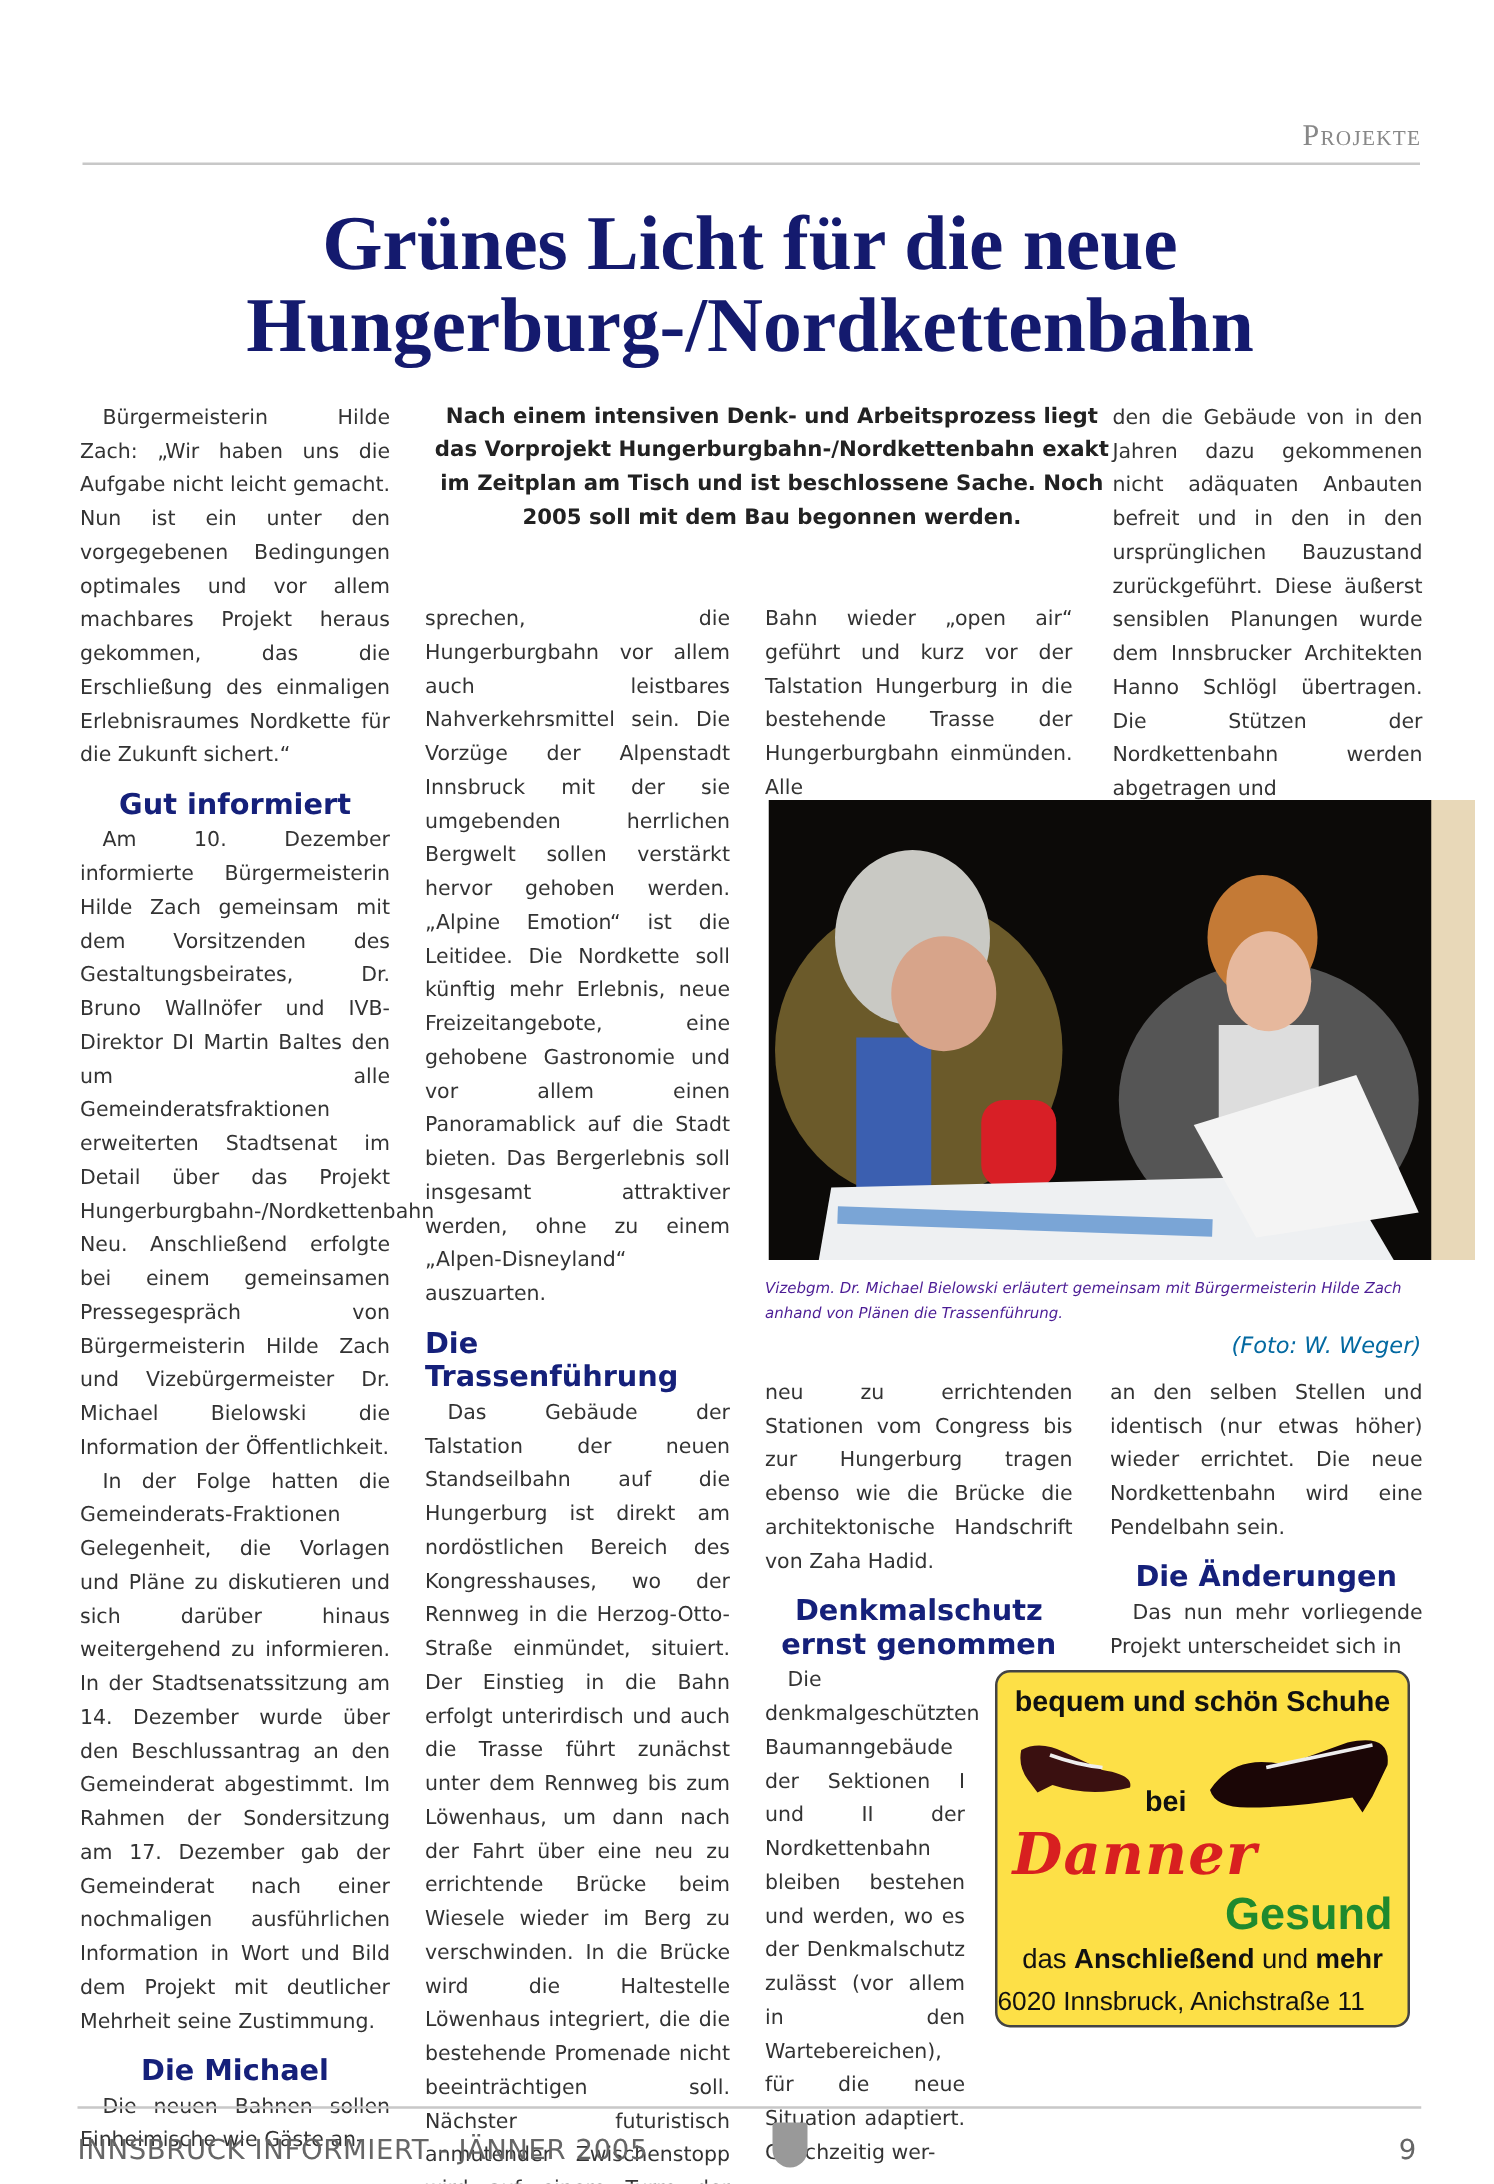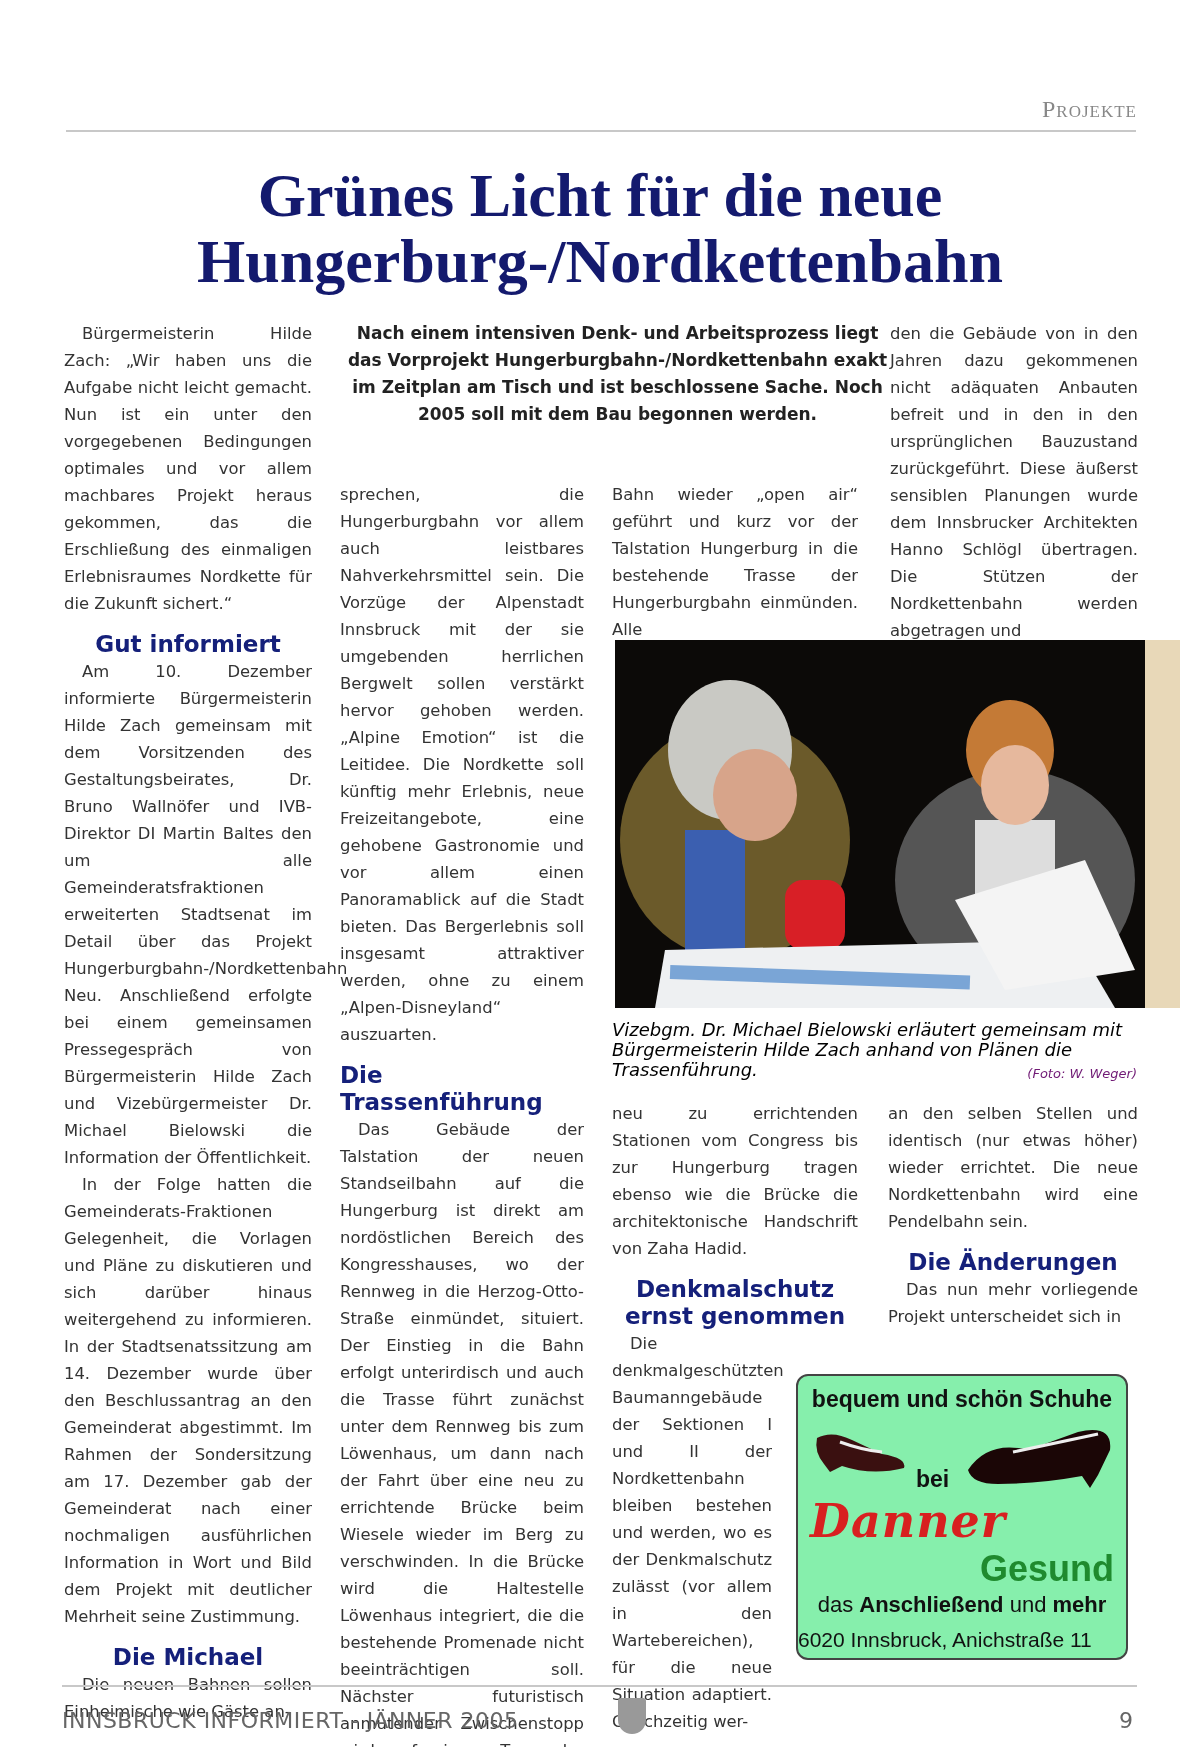"Vizebgm. Dr. Michael Bielowski erläutert" .caption { color: #000000 -> #4c1d95; font-size: 18px -> 12px }
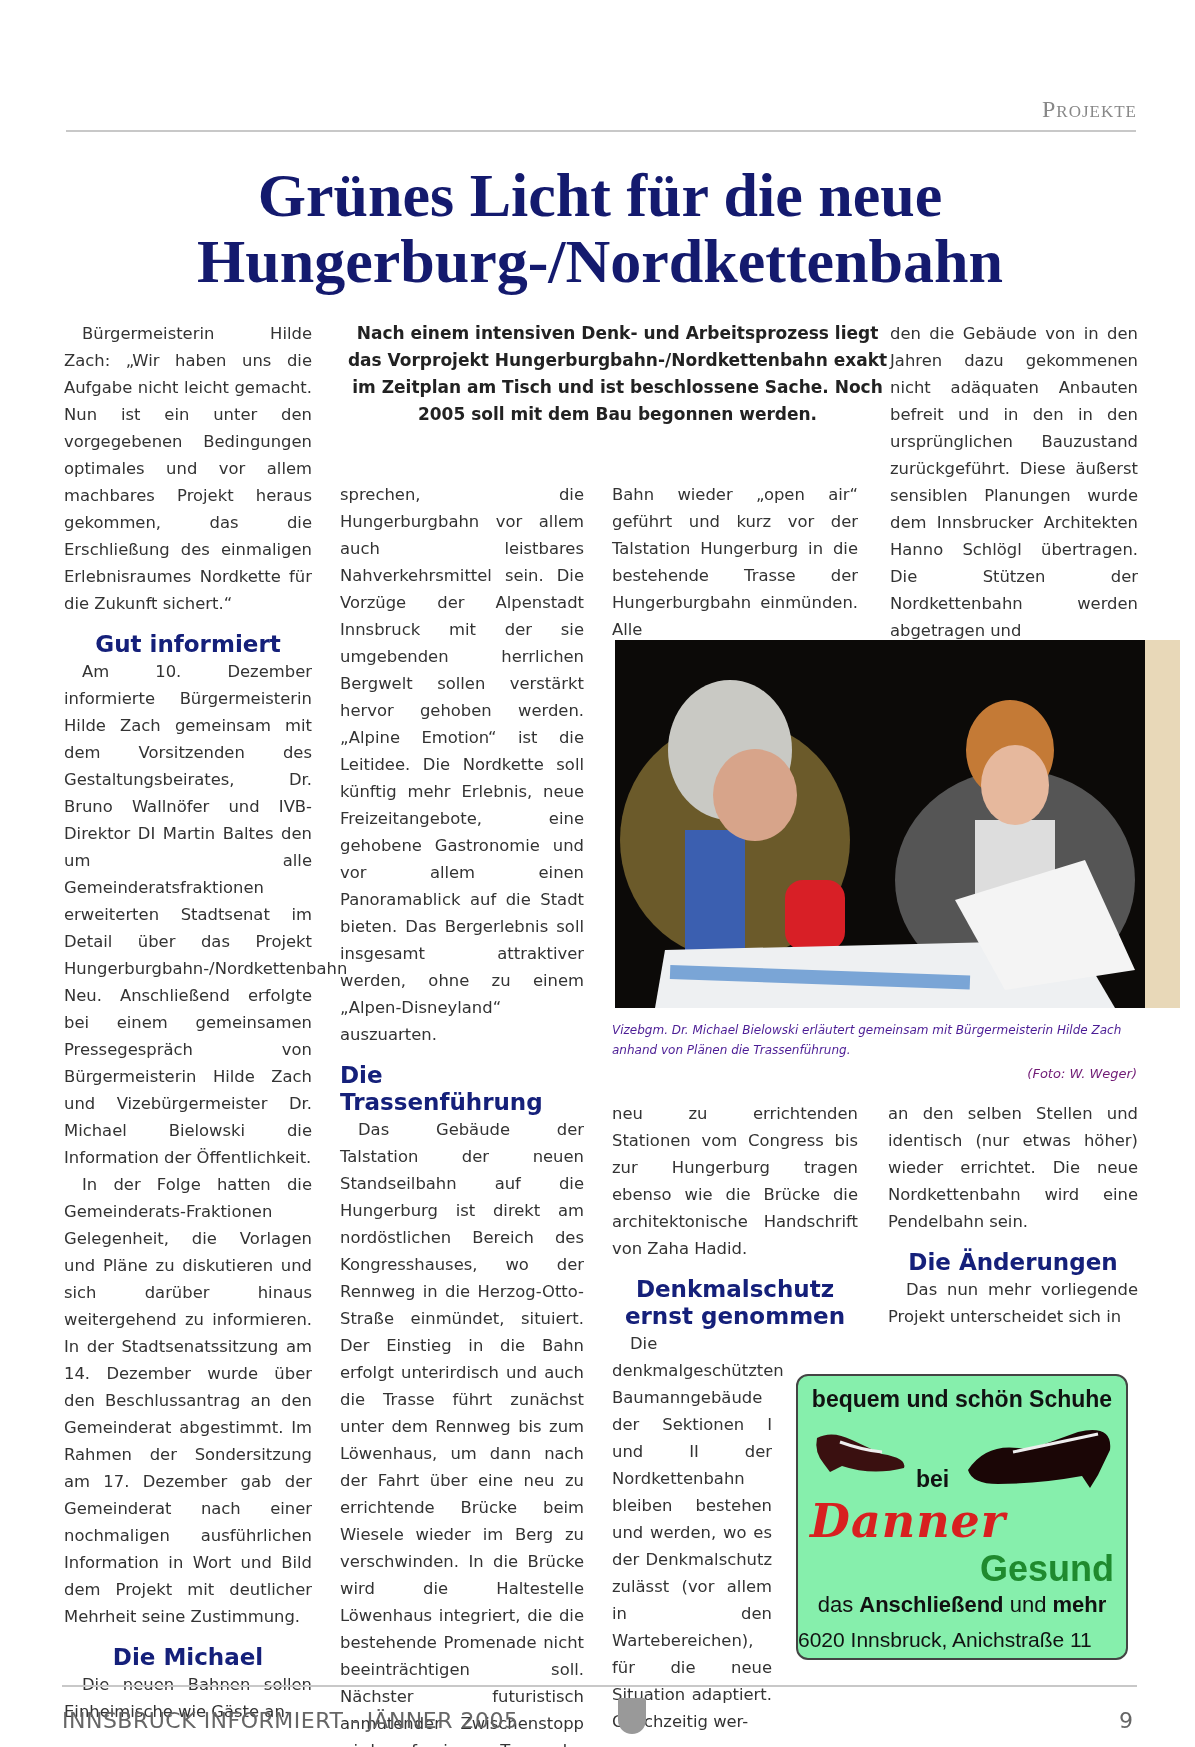"(Foto: W. Weger)" .credit { color: #701a75 -> #0369a1; font-size: 13px -> 18px }
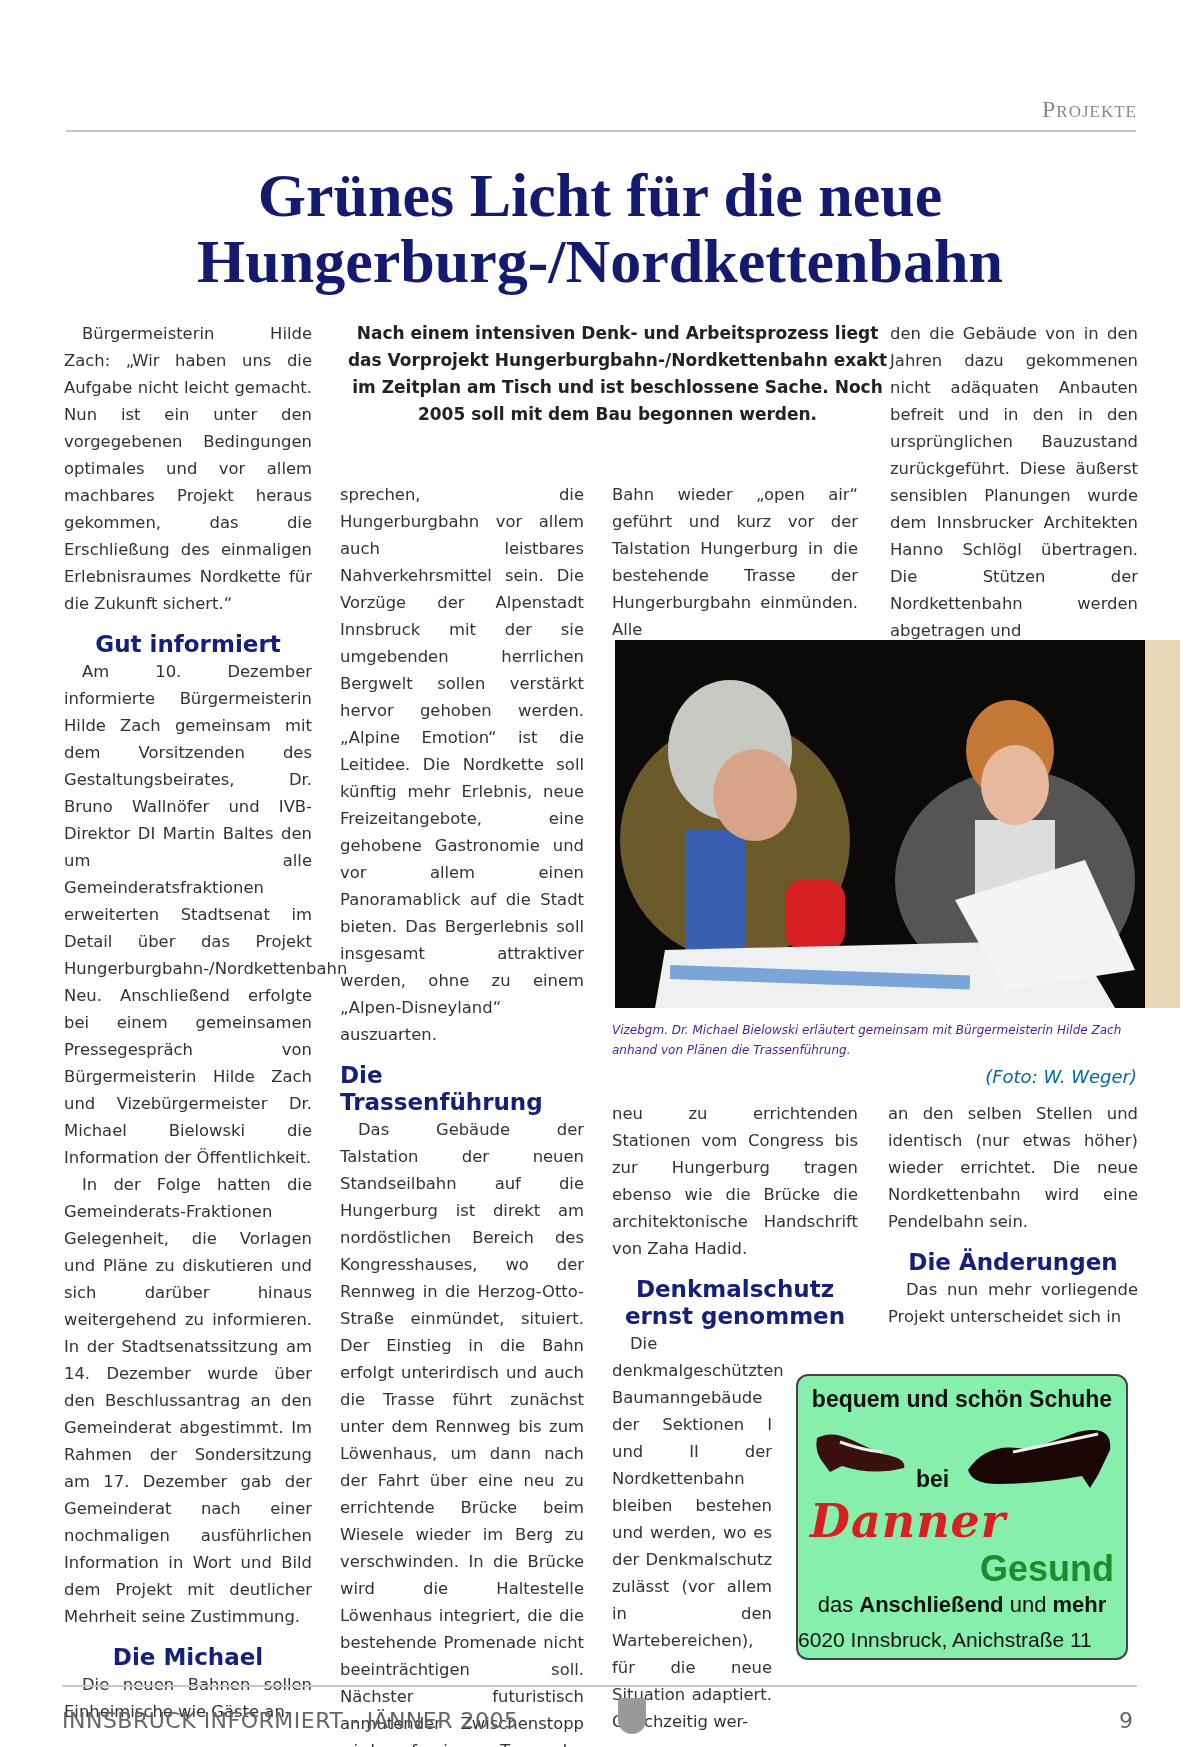"bequem und schön Schuhe" .ad { background: #86efac -> #fde047; top: 1374px -> 1336px }
